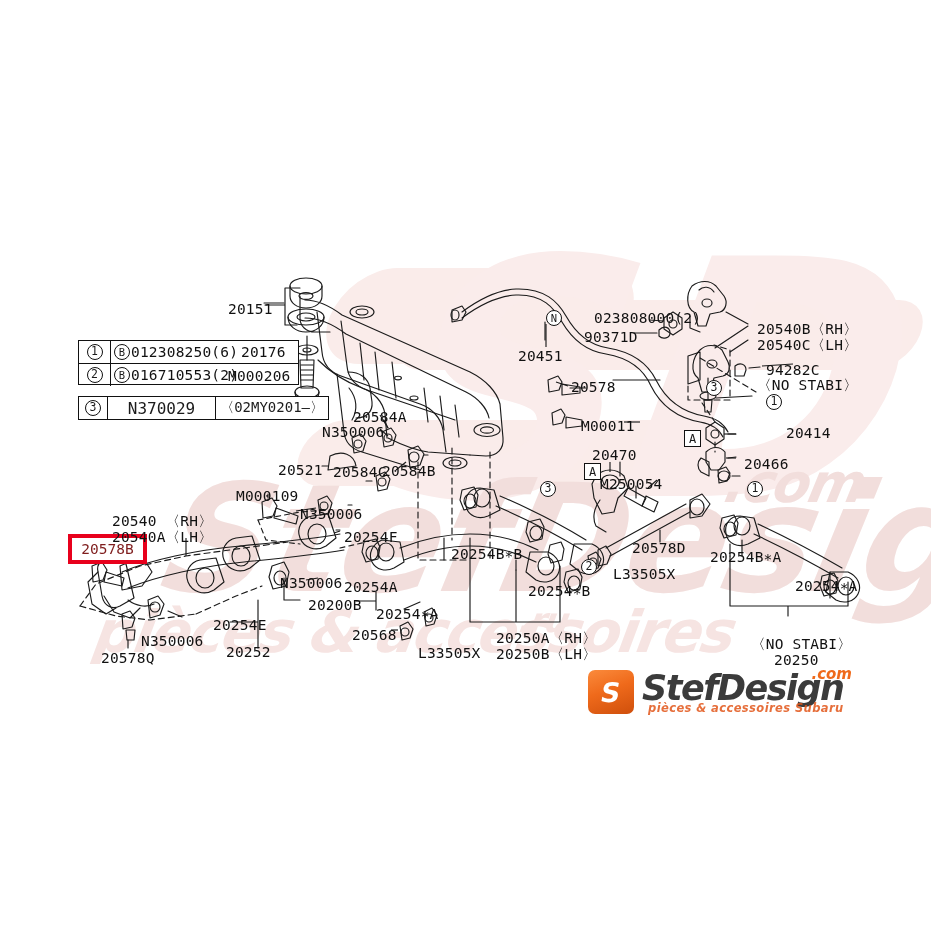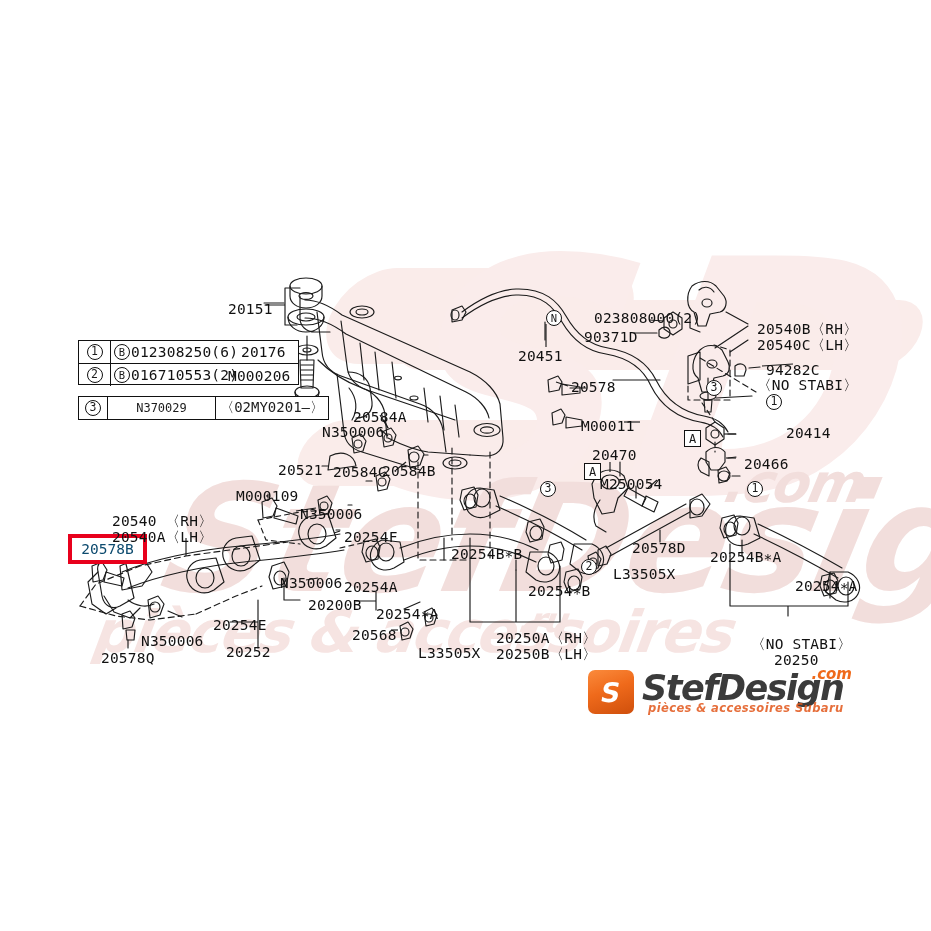"N370029" .legendB .c2 { font-size: 12px -> 16px }
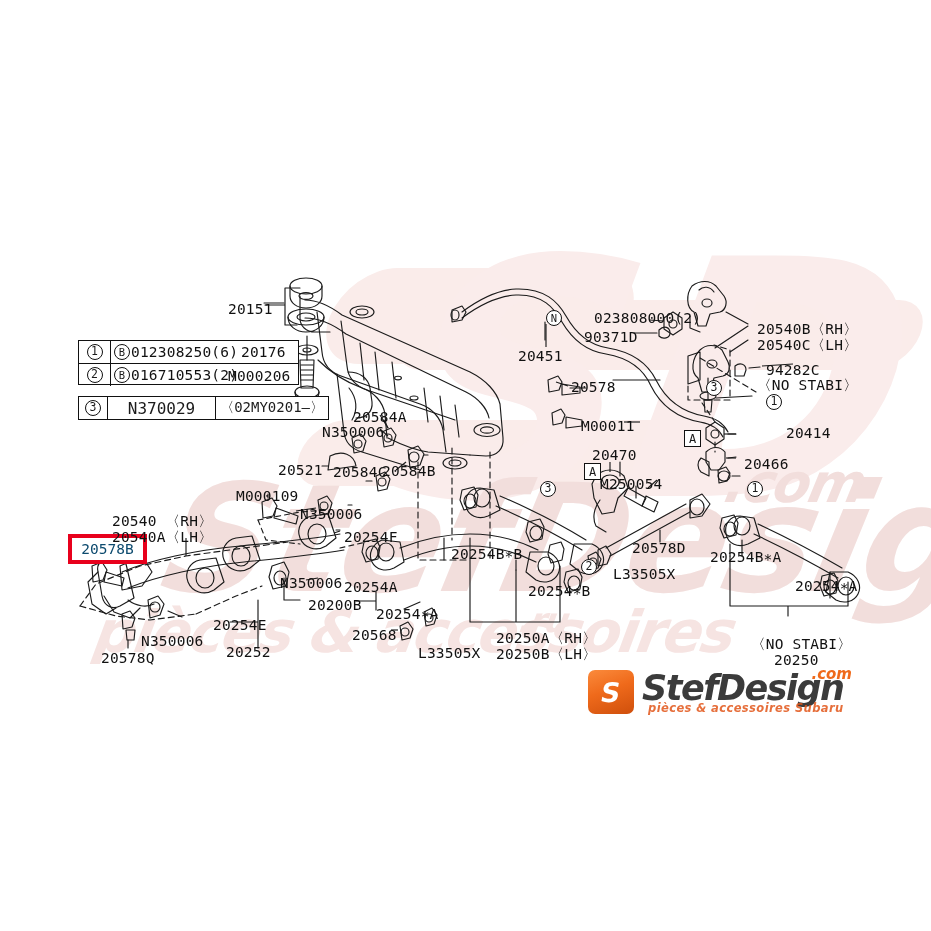"20578B" .hl span { color: #0c4a6e -> #7f1d1d }
